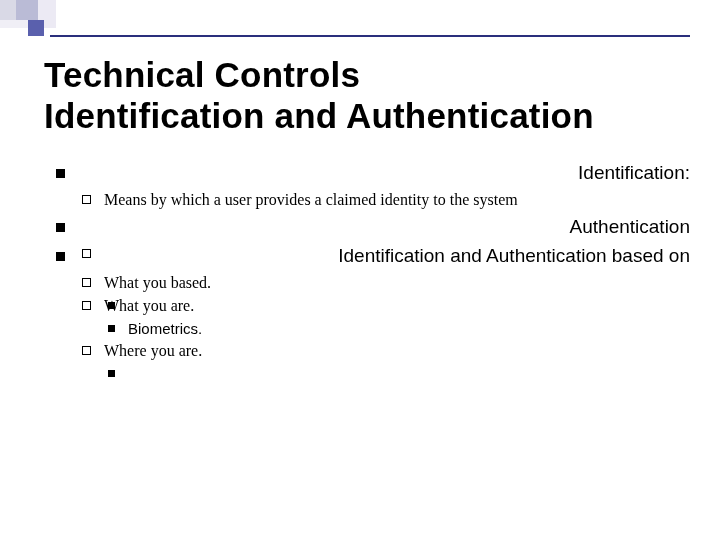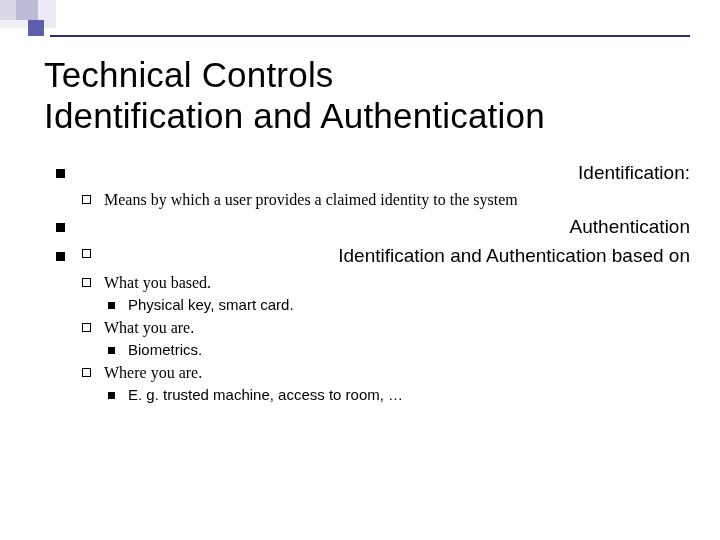"Technical Controls" .title { font-weight: 400 -> 700 }
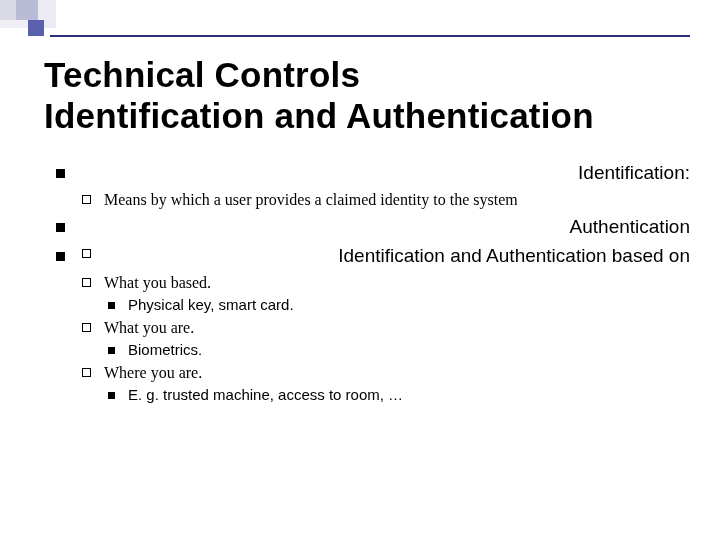"Physical key, smart card." span { html: <span>Physical key, smart card.</span> -> none }
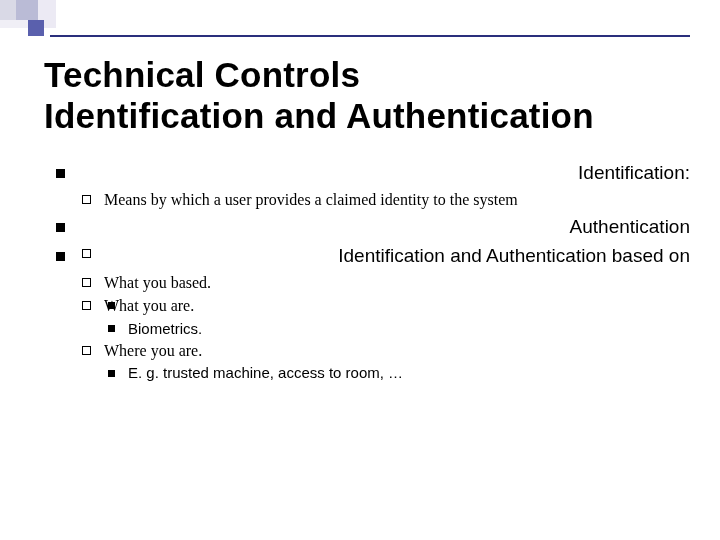"E. g. trusted machine, access" span { html: <span>E. g. trusted machine, access to room, …</span> -> none }
